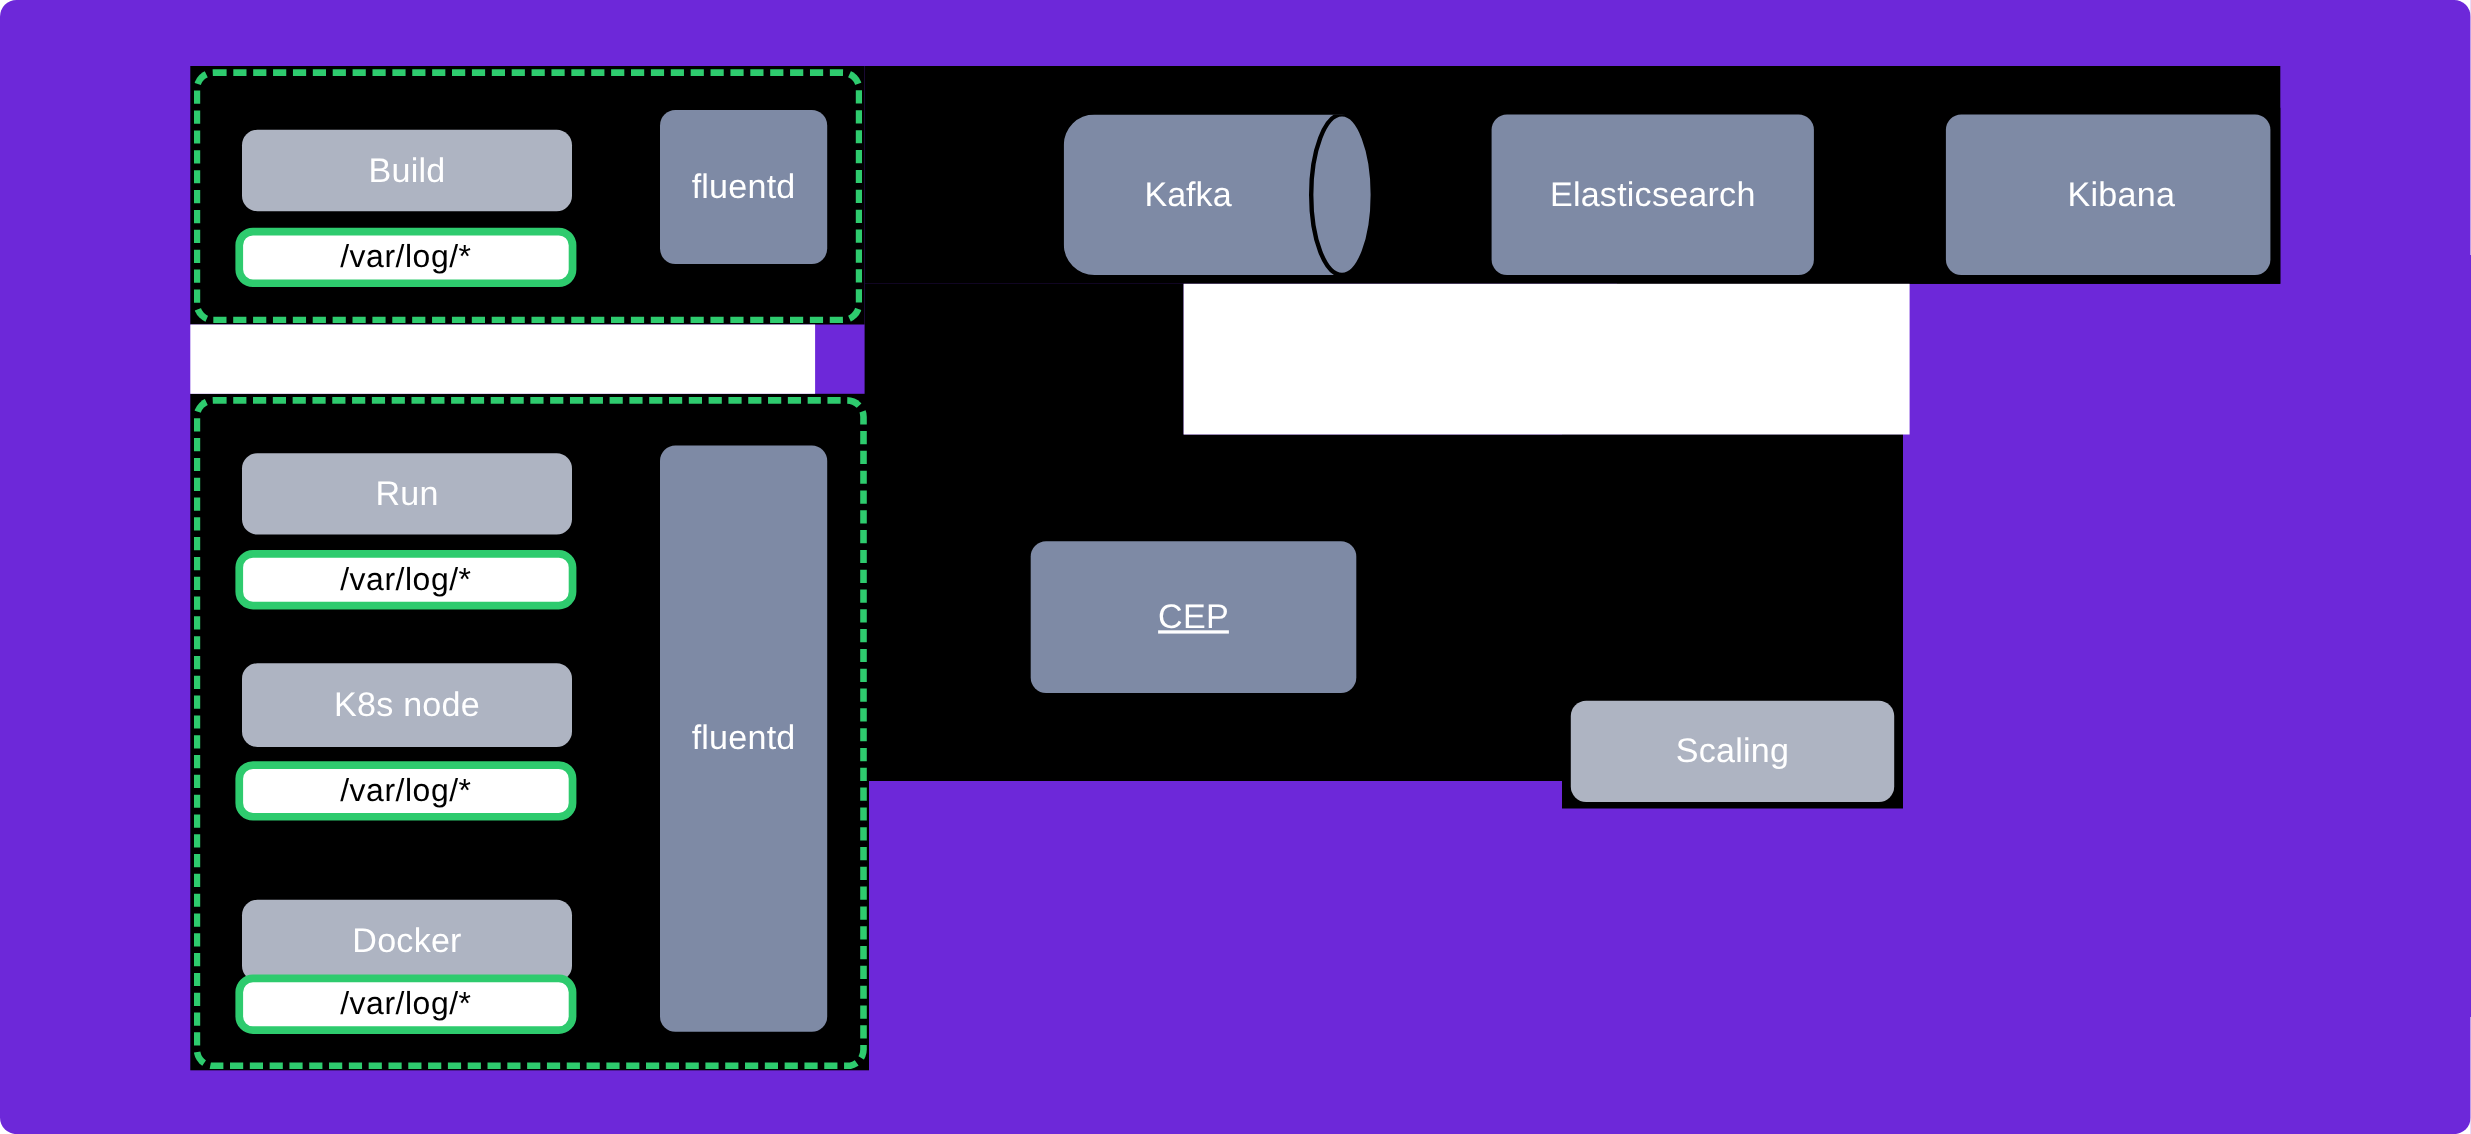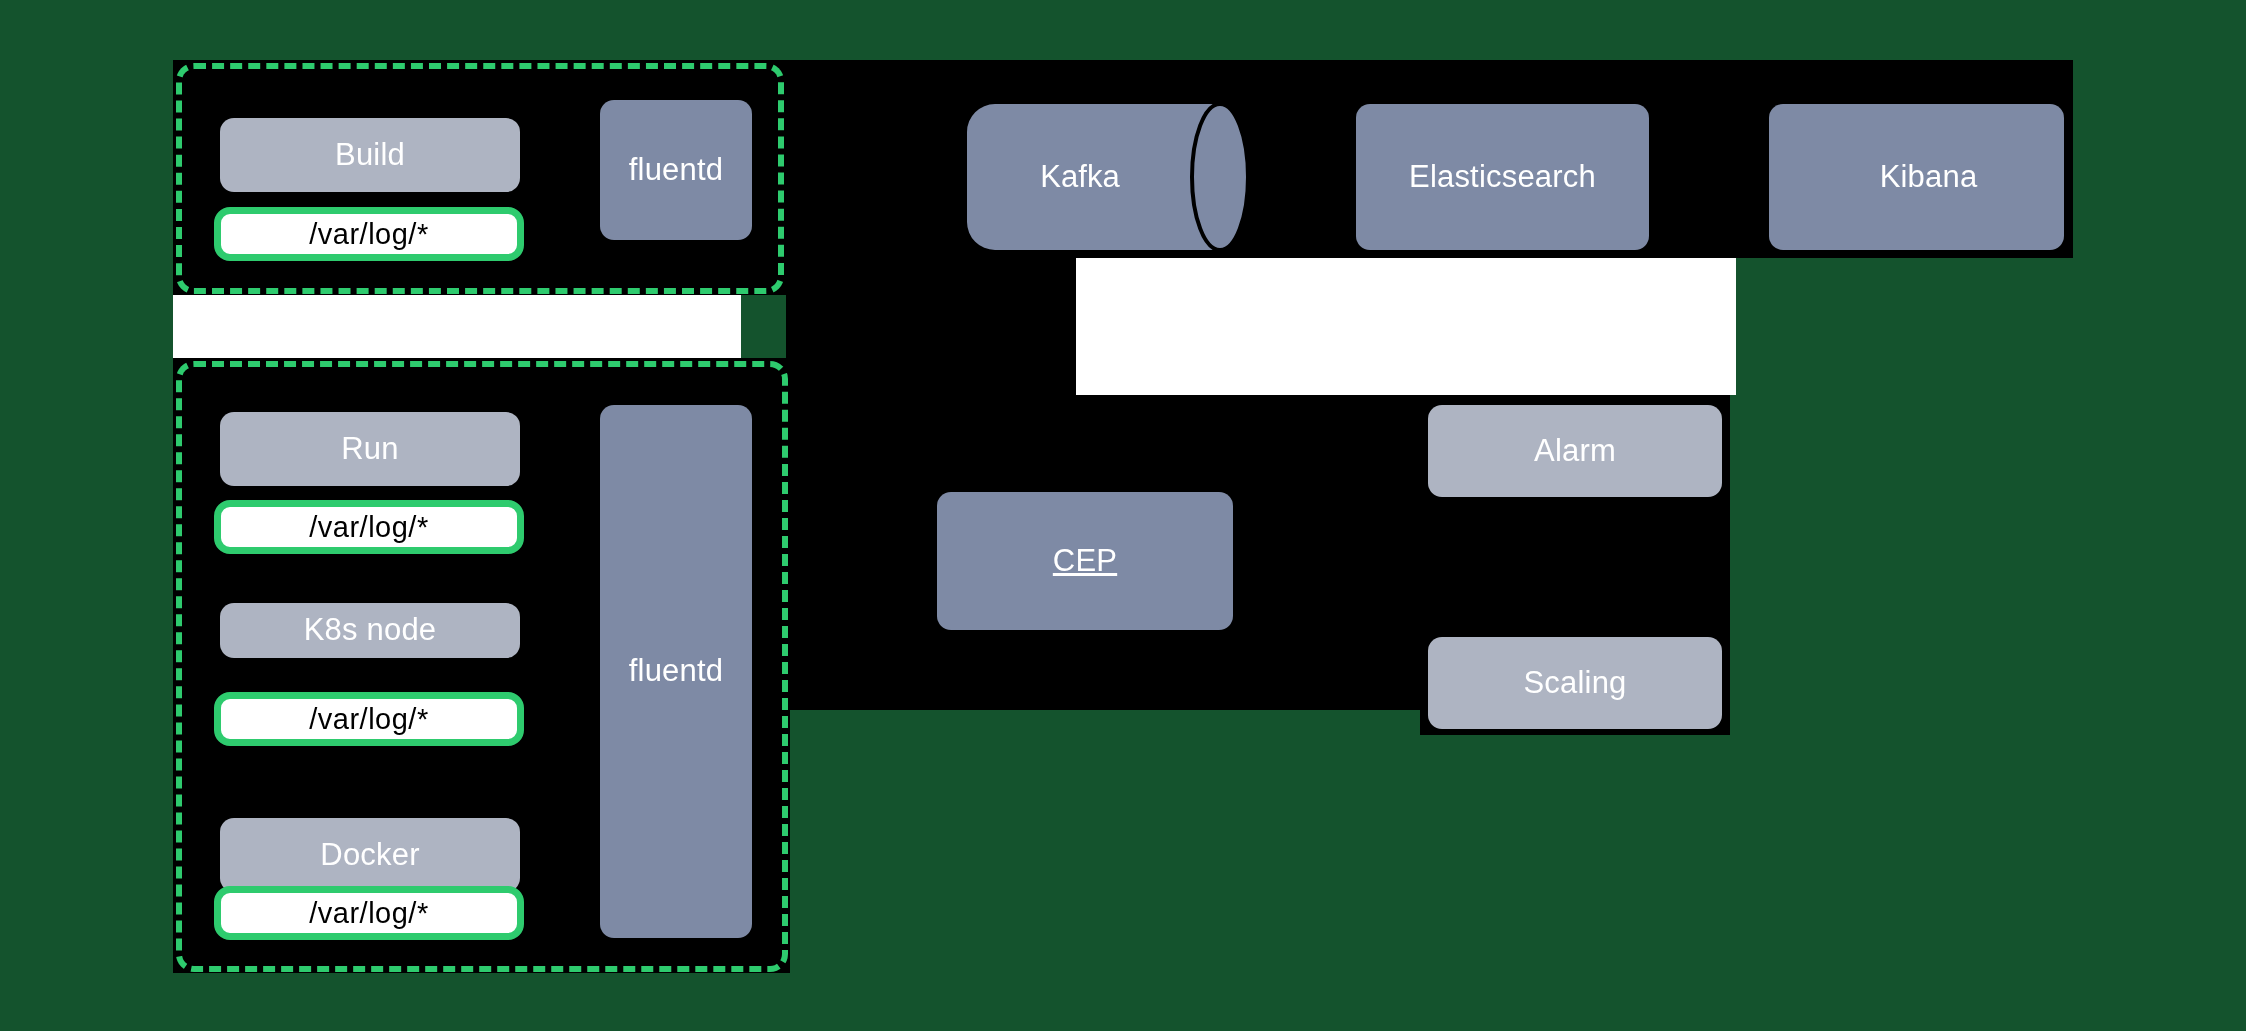"Build" #canvas { background: #14532d -> #6d28d9; border-radius: none -> 15px }
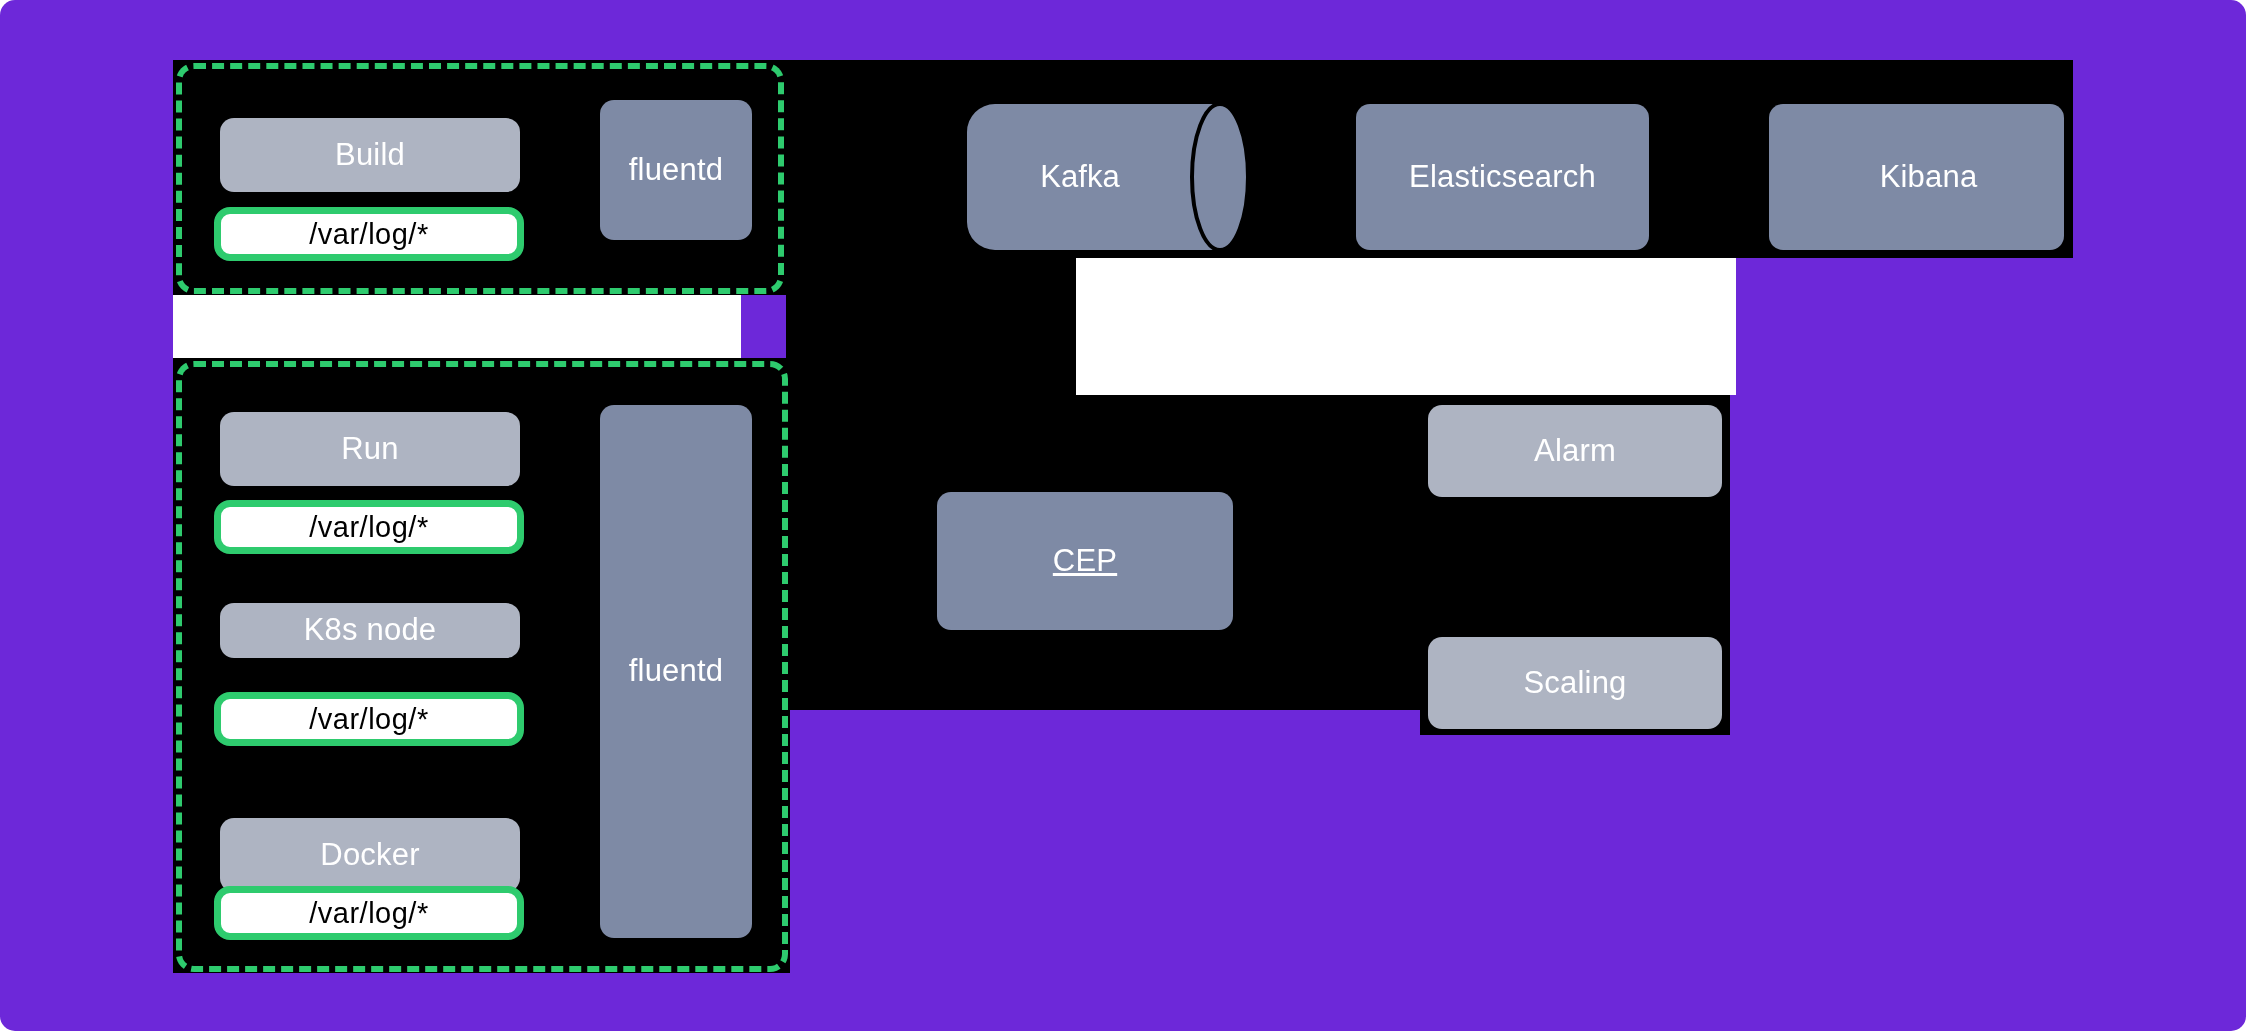"Alarm" div.node { html: <div>Alarm</div> -> none }
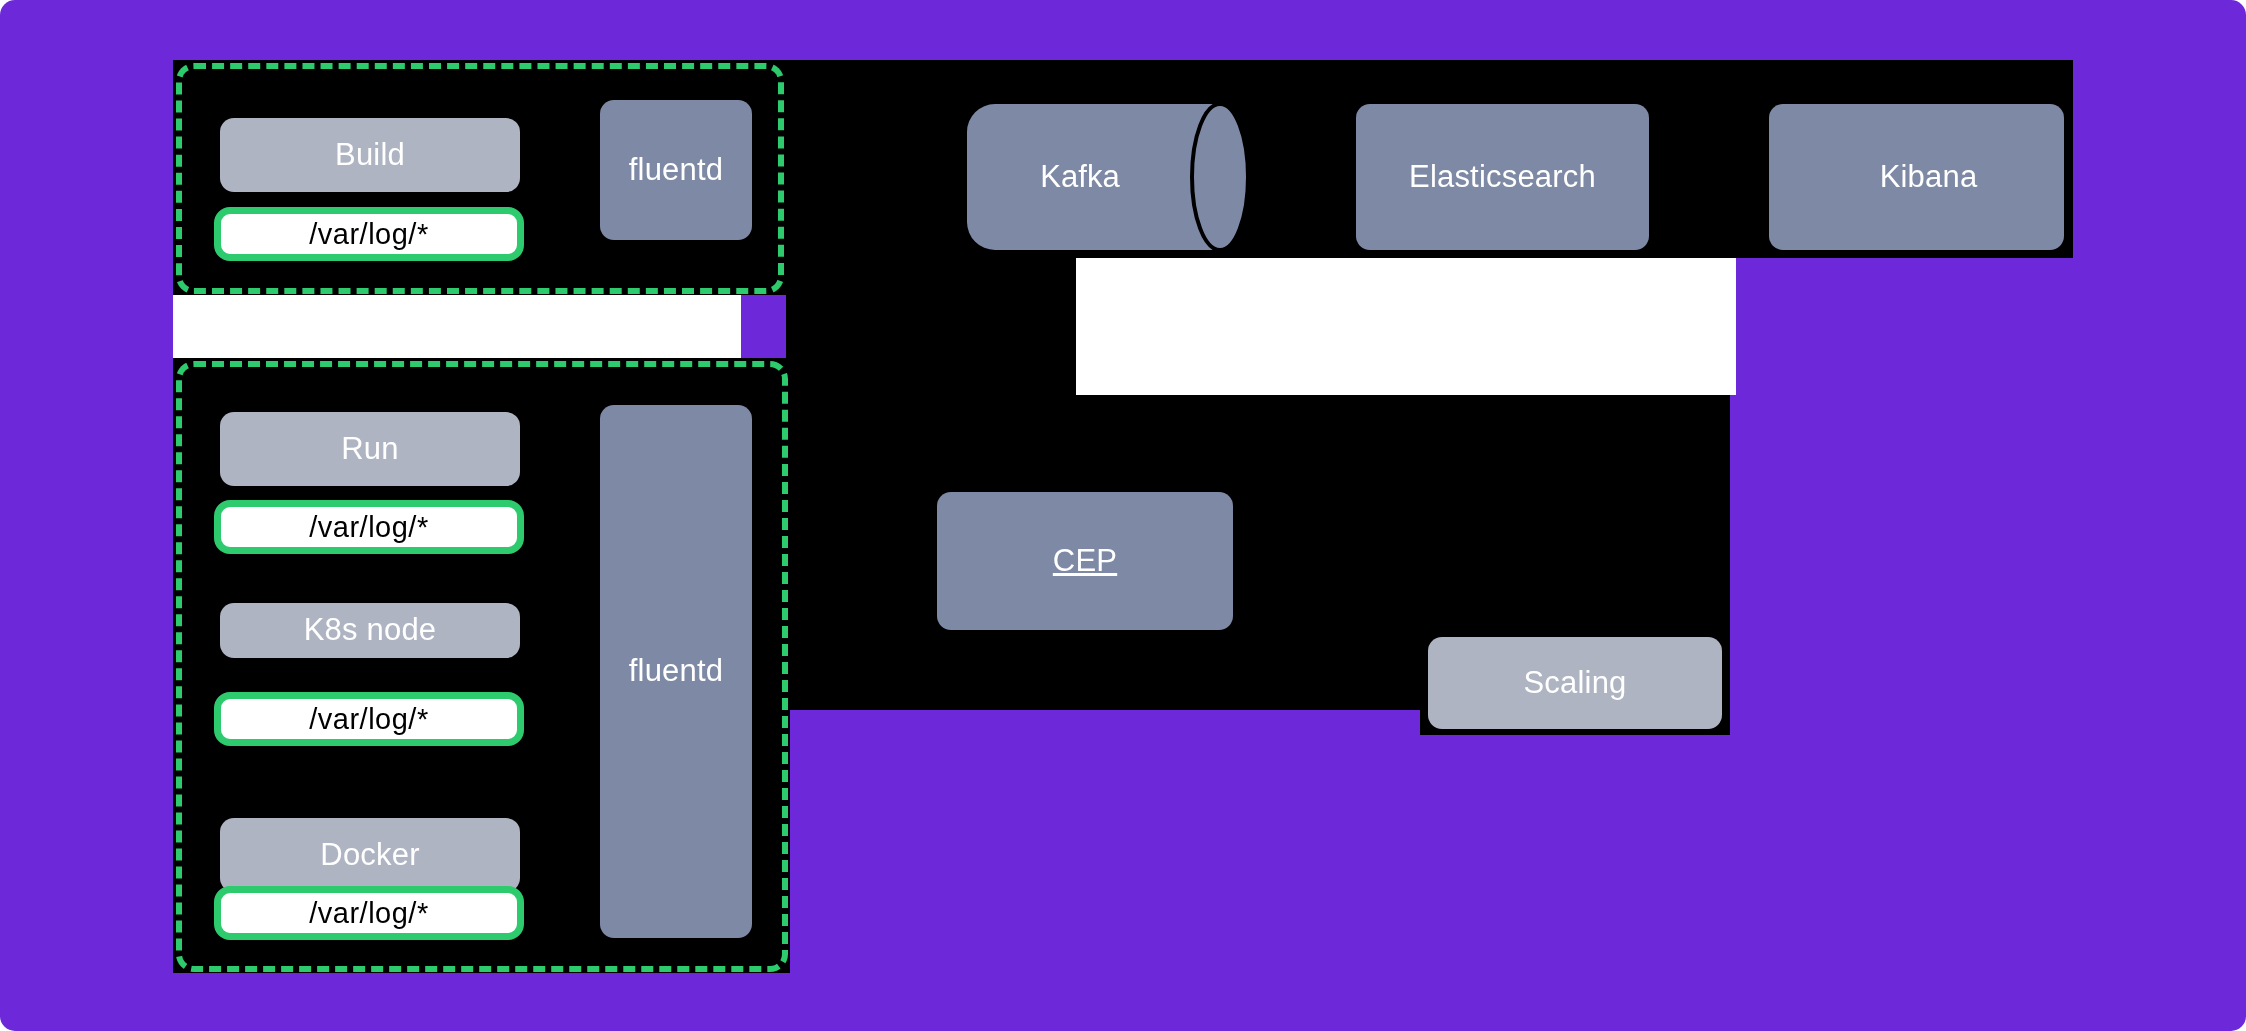"K8s node" div.node { height: 55px -> 76px }
